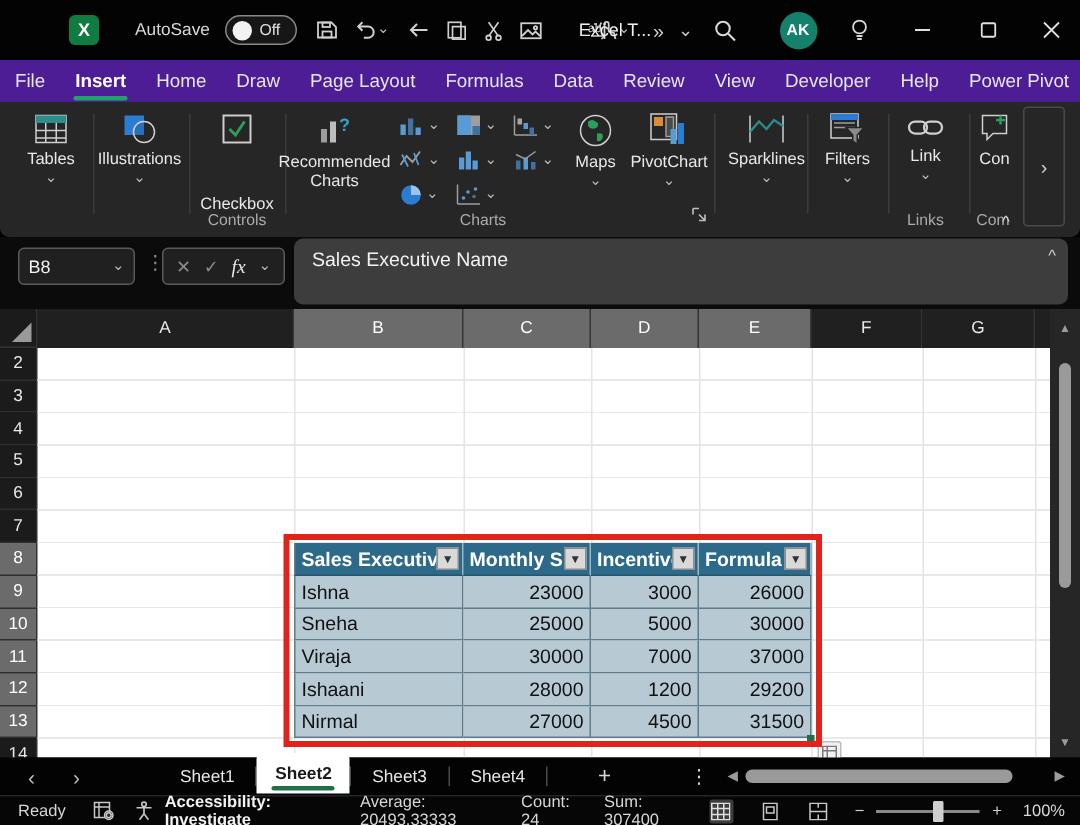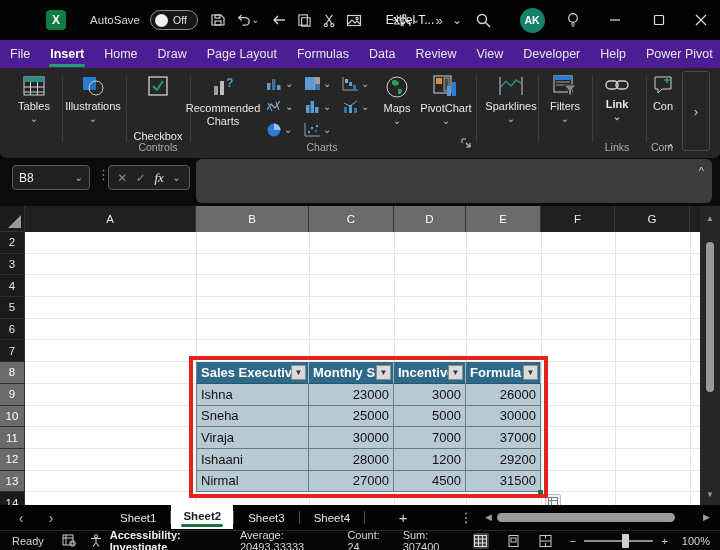"Link" div.rbtn { font-weight: bold -> none }
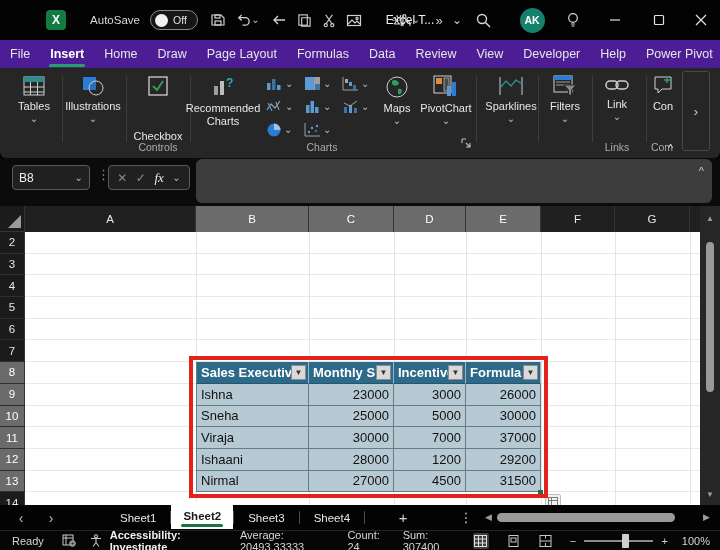"Sales Executive Name" span { html: none -> <span>Sales Executive Name</span> }
